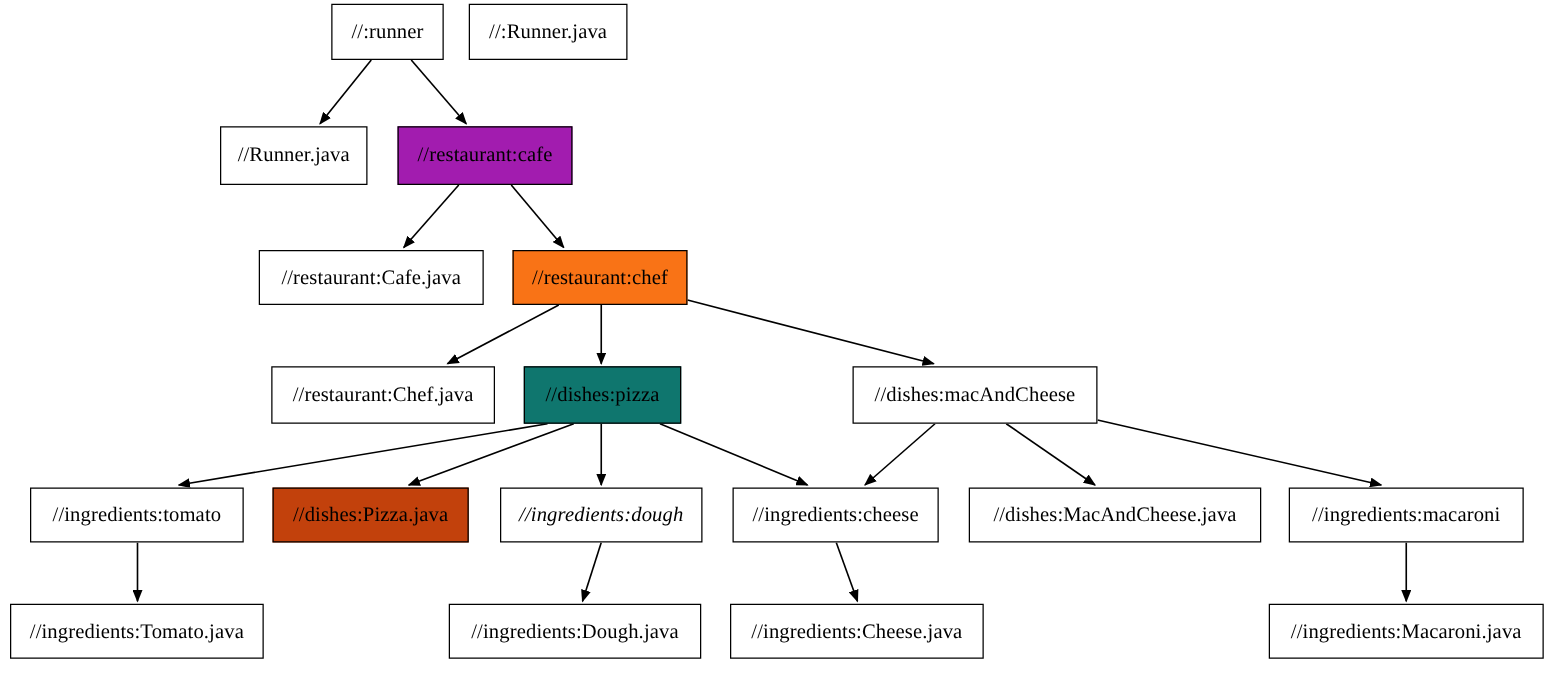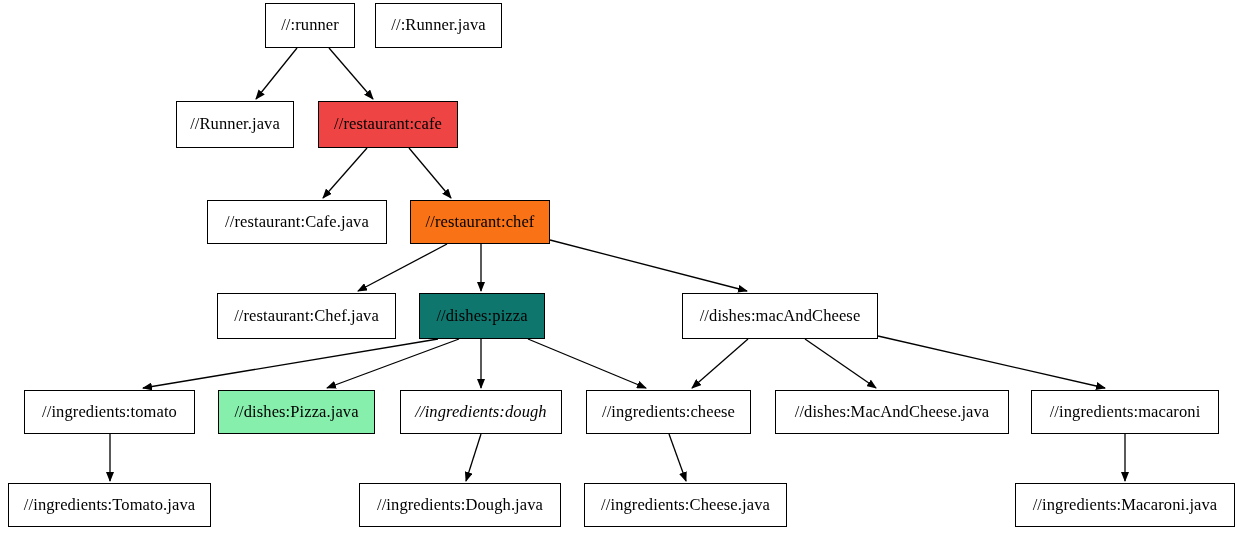"//restaurant:cafe" div.graph-node { background: #ef4444 -> #a21caf }
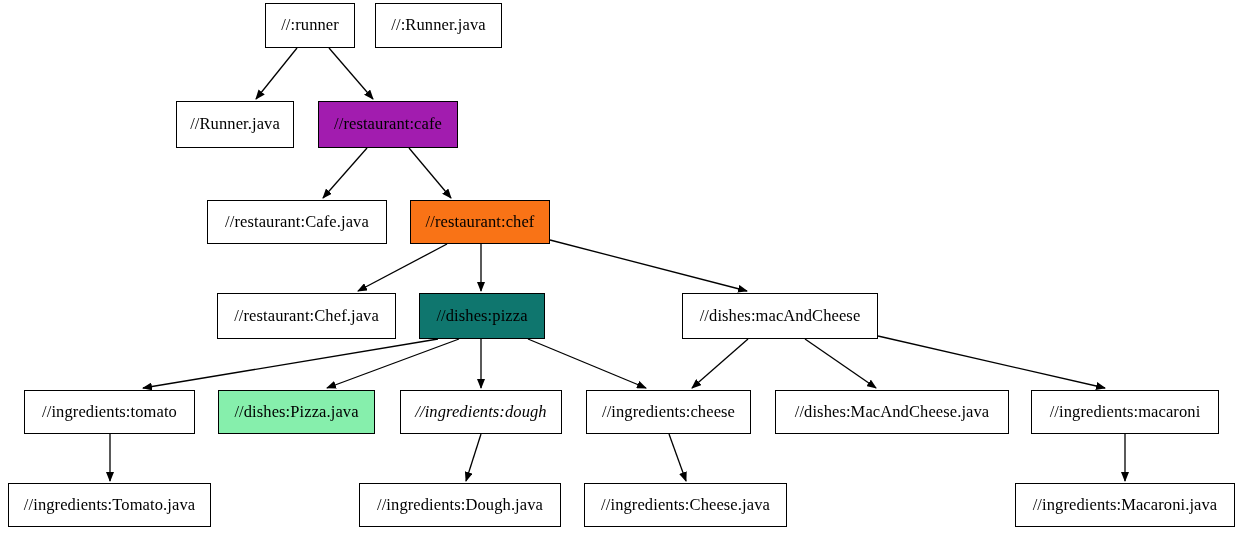"//dishes:Pizza.java" div.graph-node { background: #86efac -> #c2410c }
